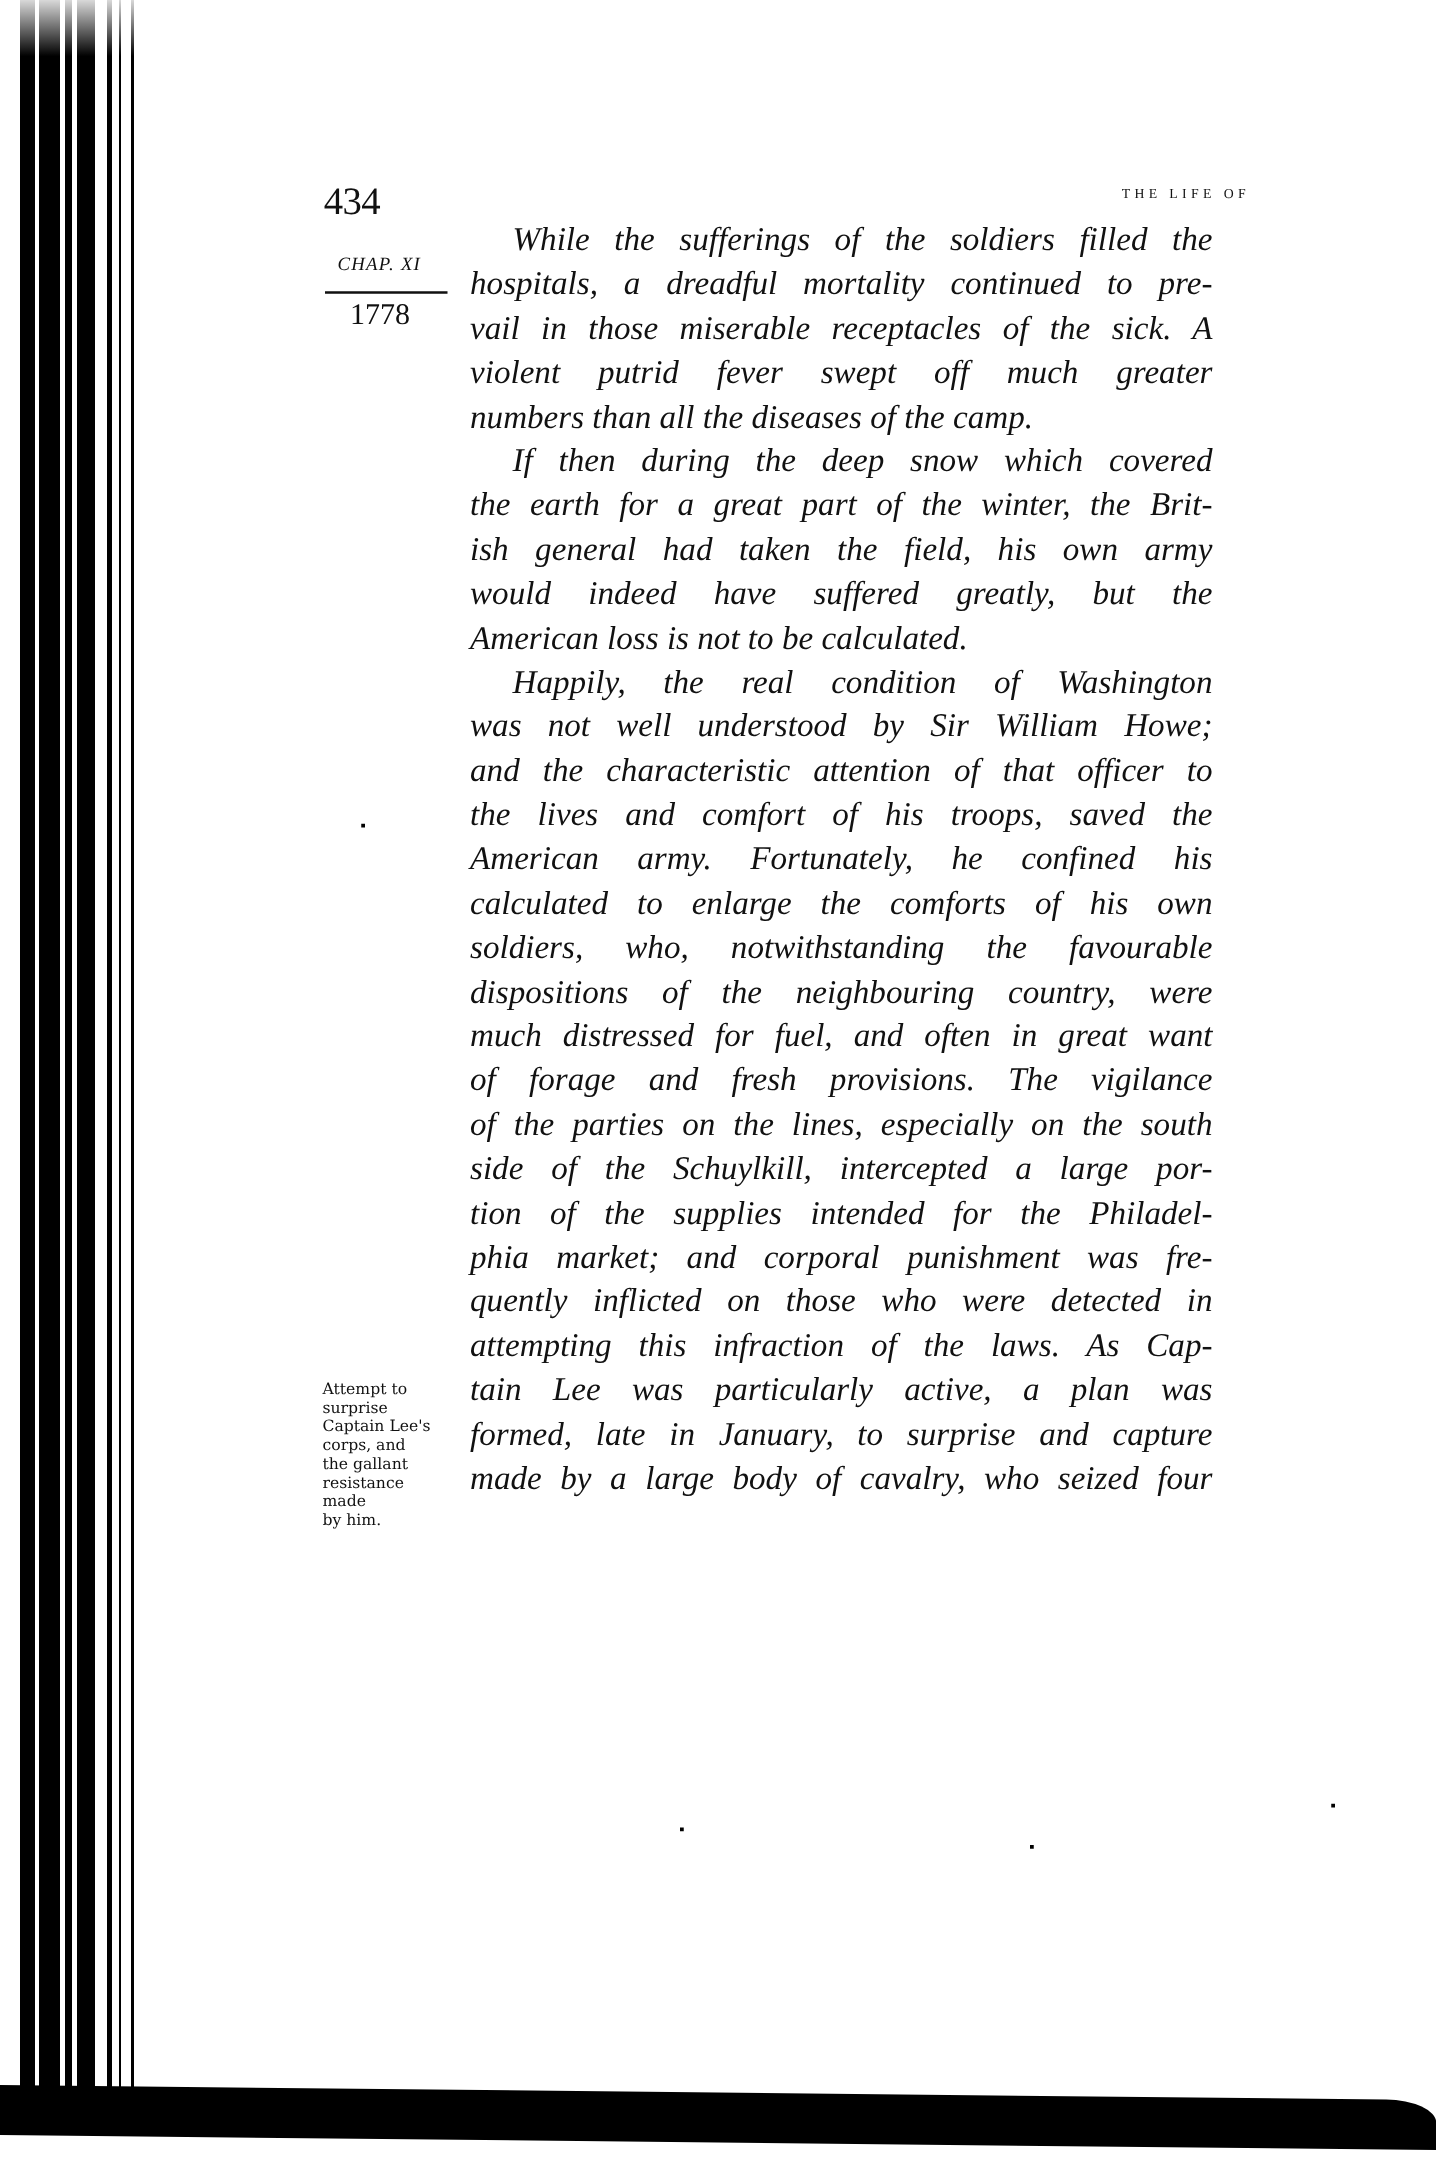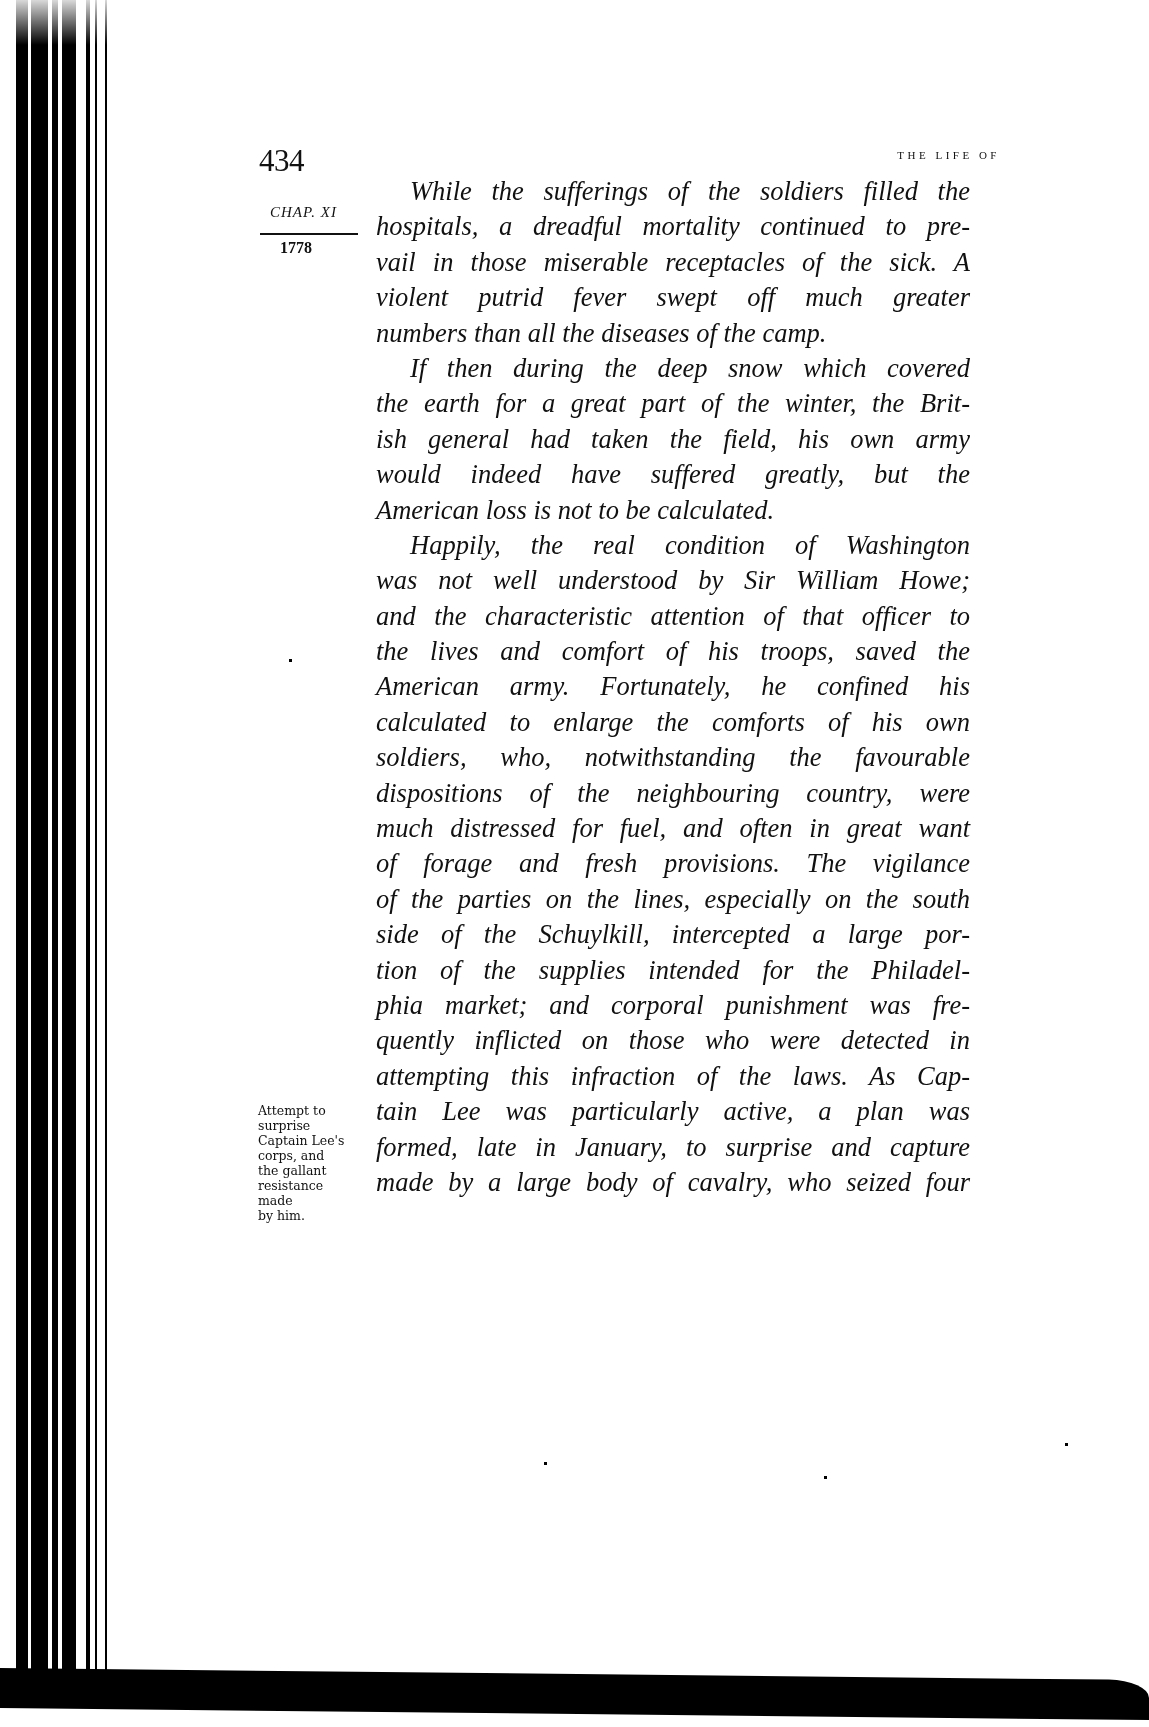"1778" .chap-year { font-size: 16px -> 24px; font-weight: bold -> none }
